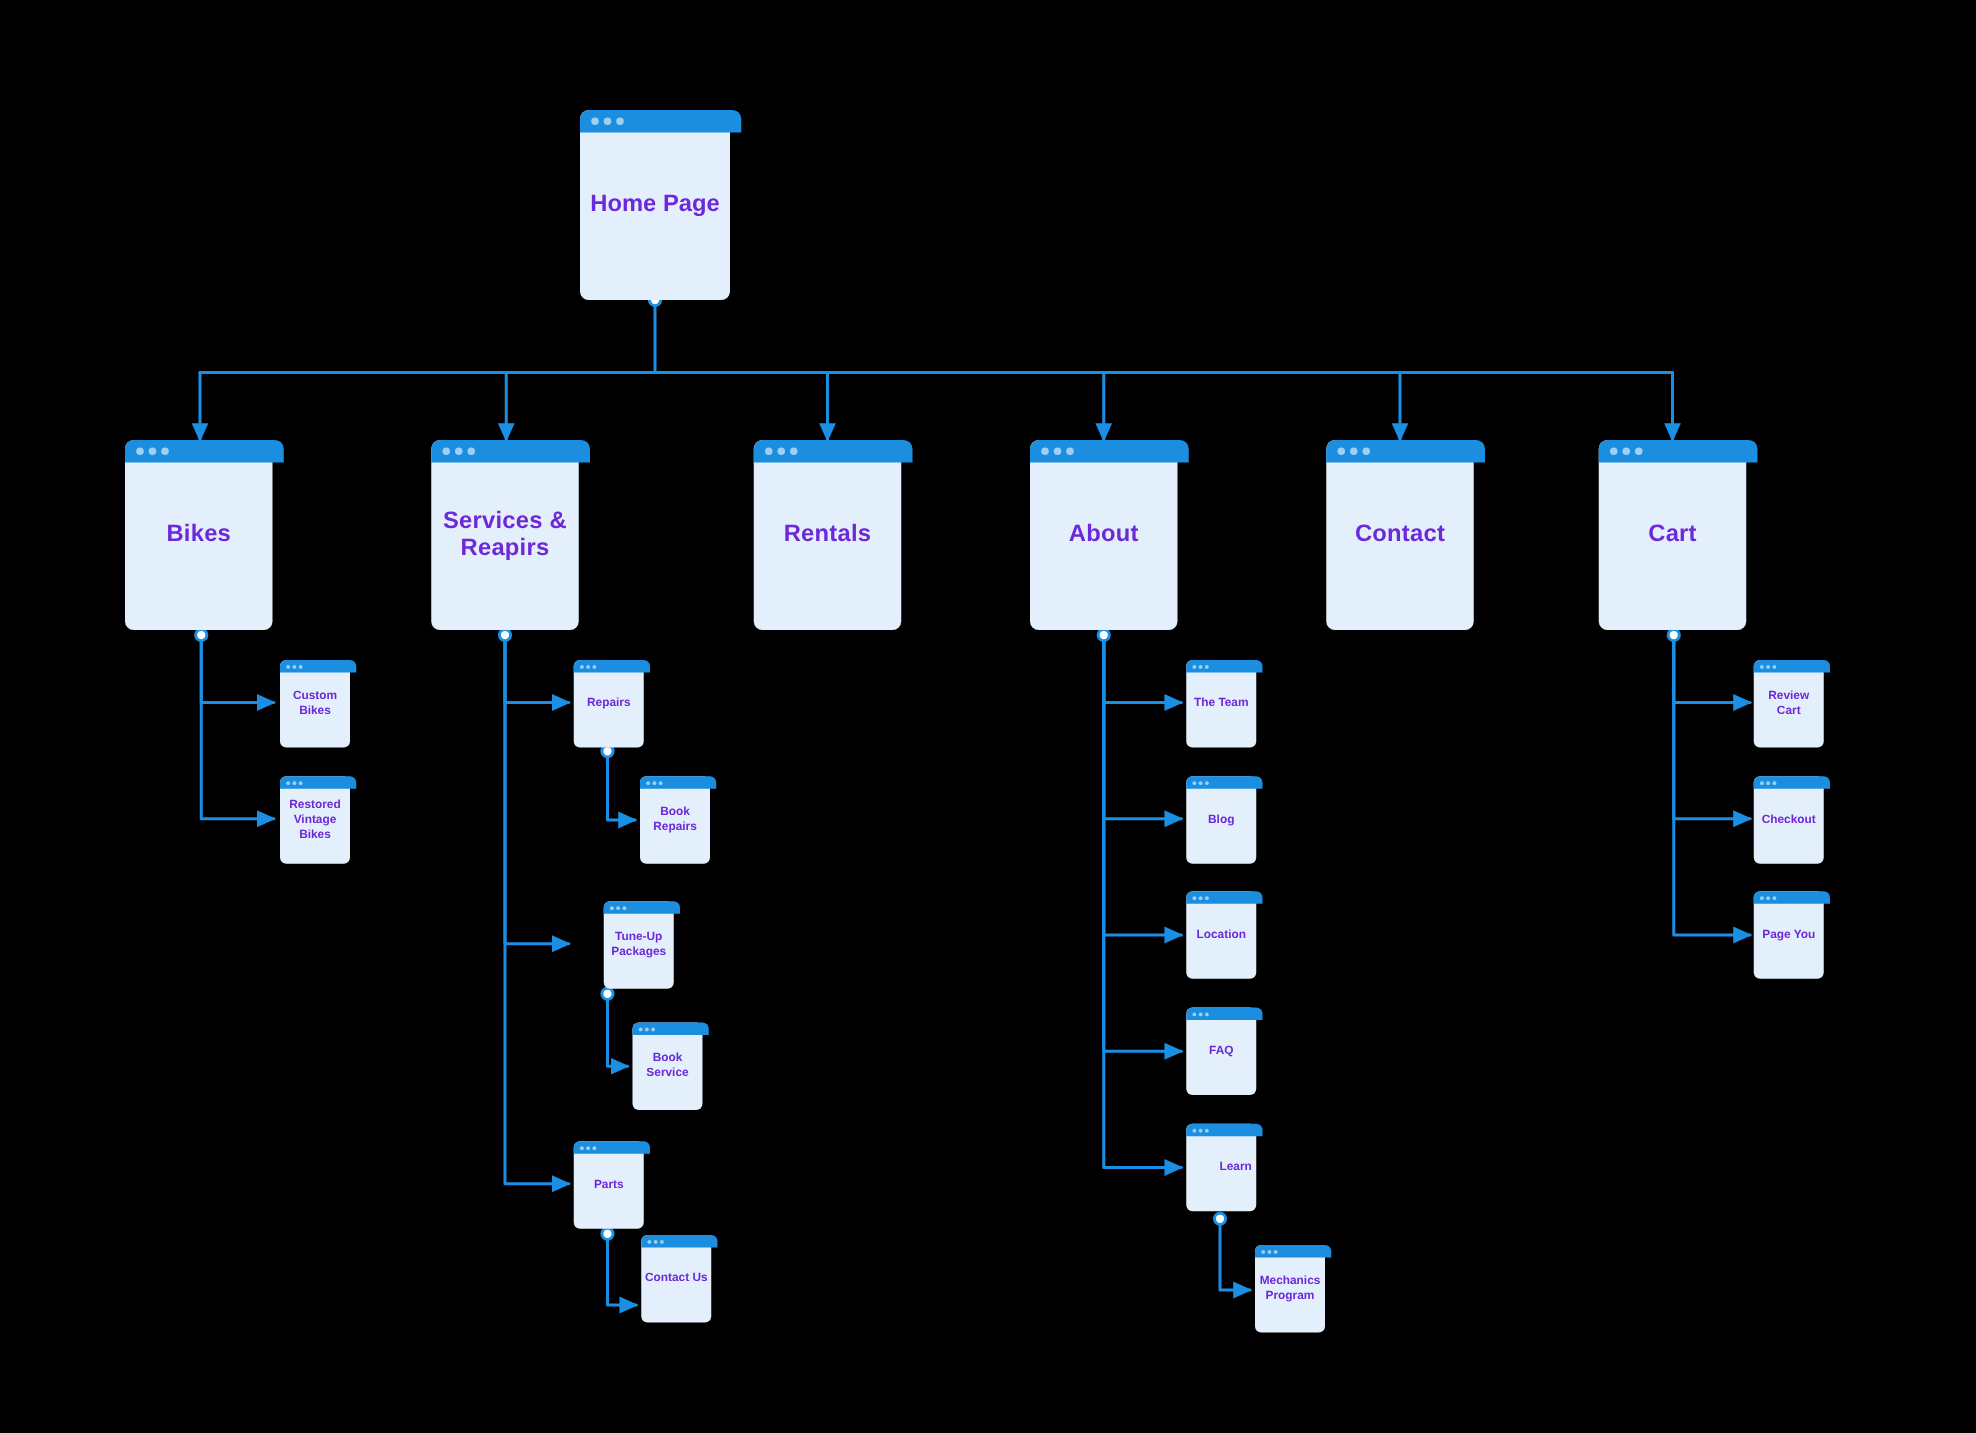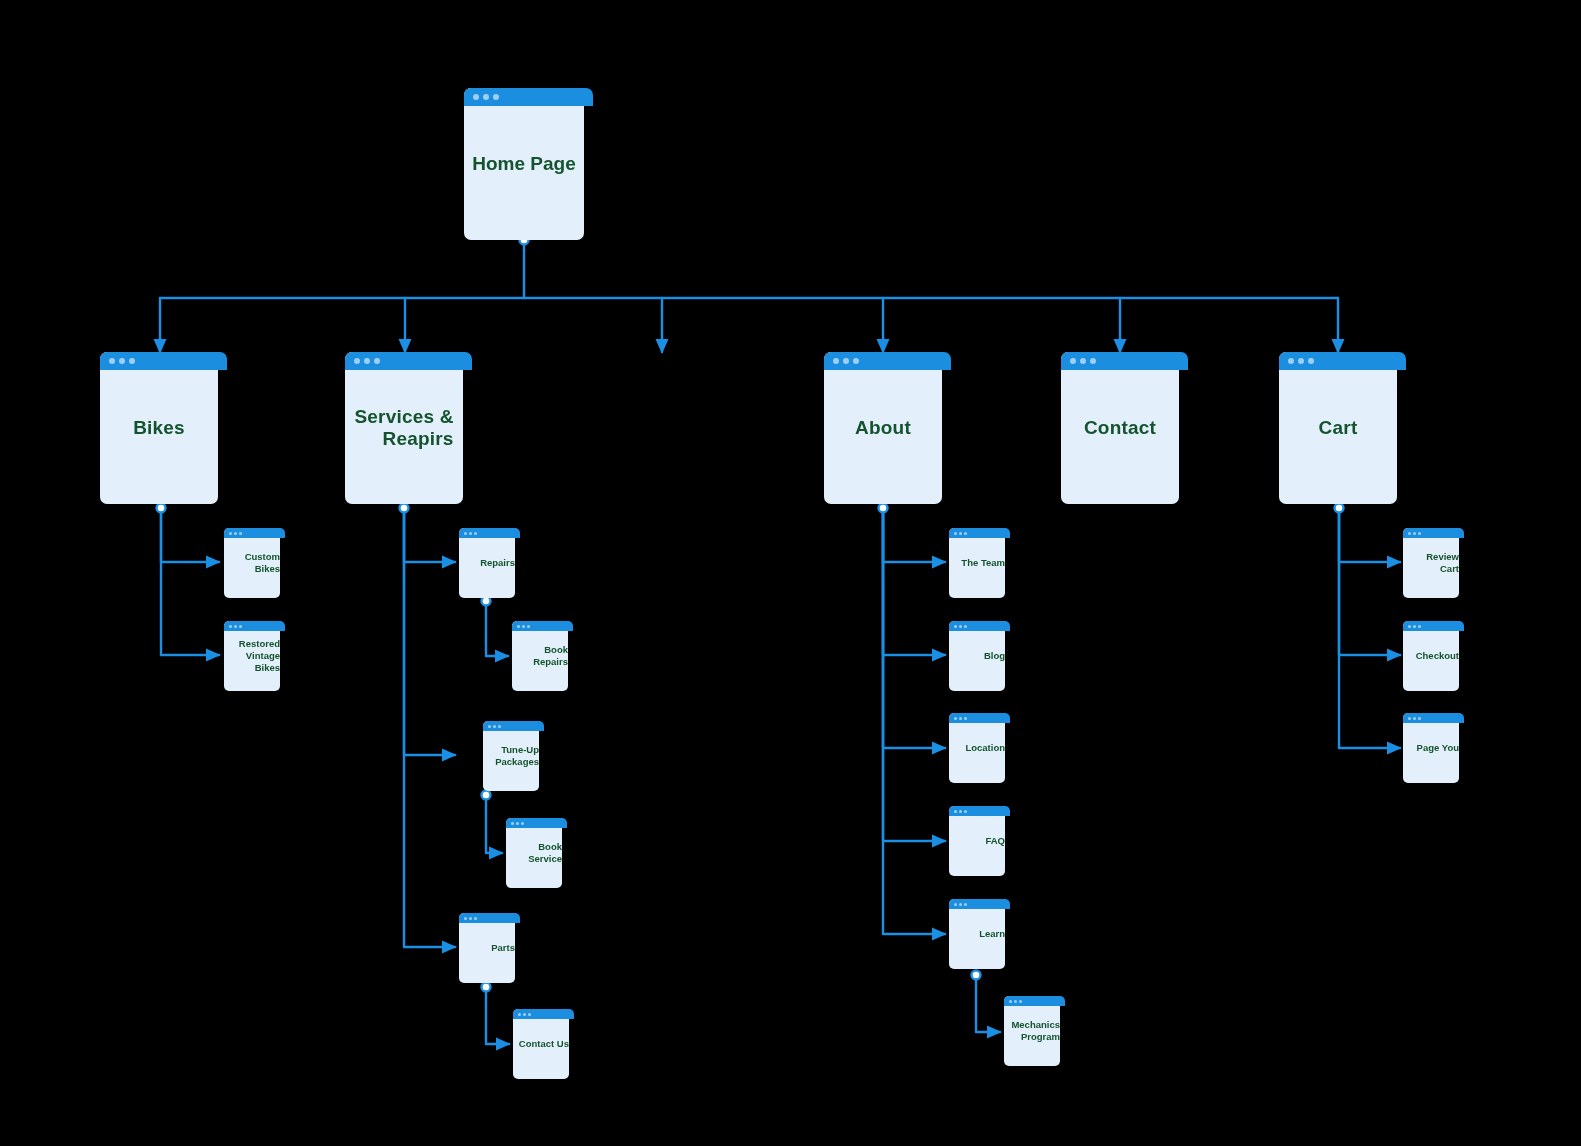"Home Page" .node .label { color: #14532d -> #6d28d9; text-align: right -> center }
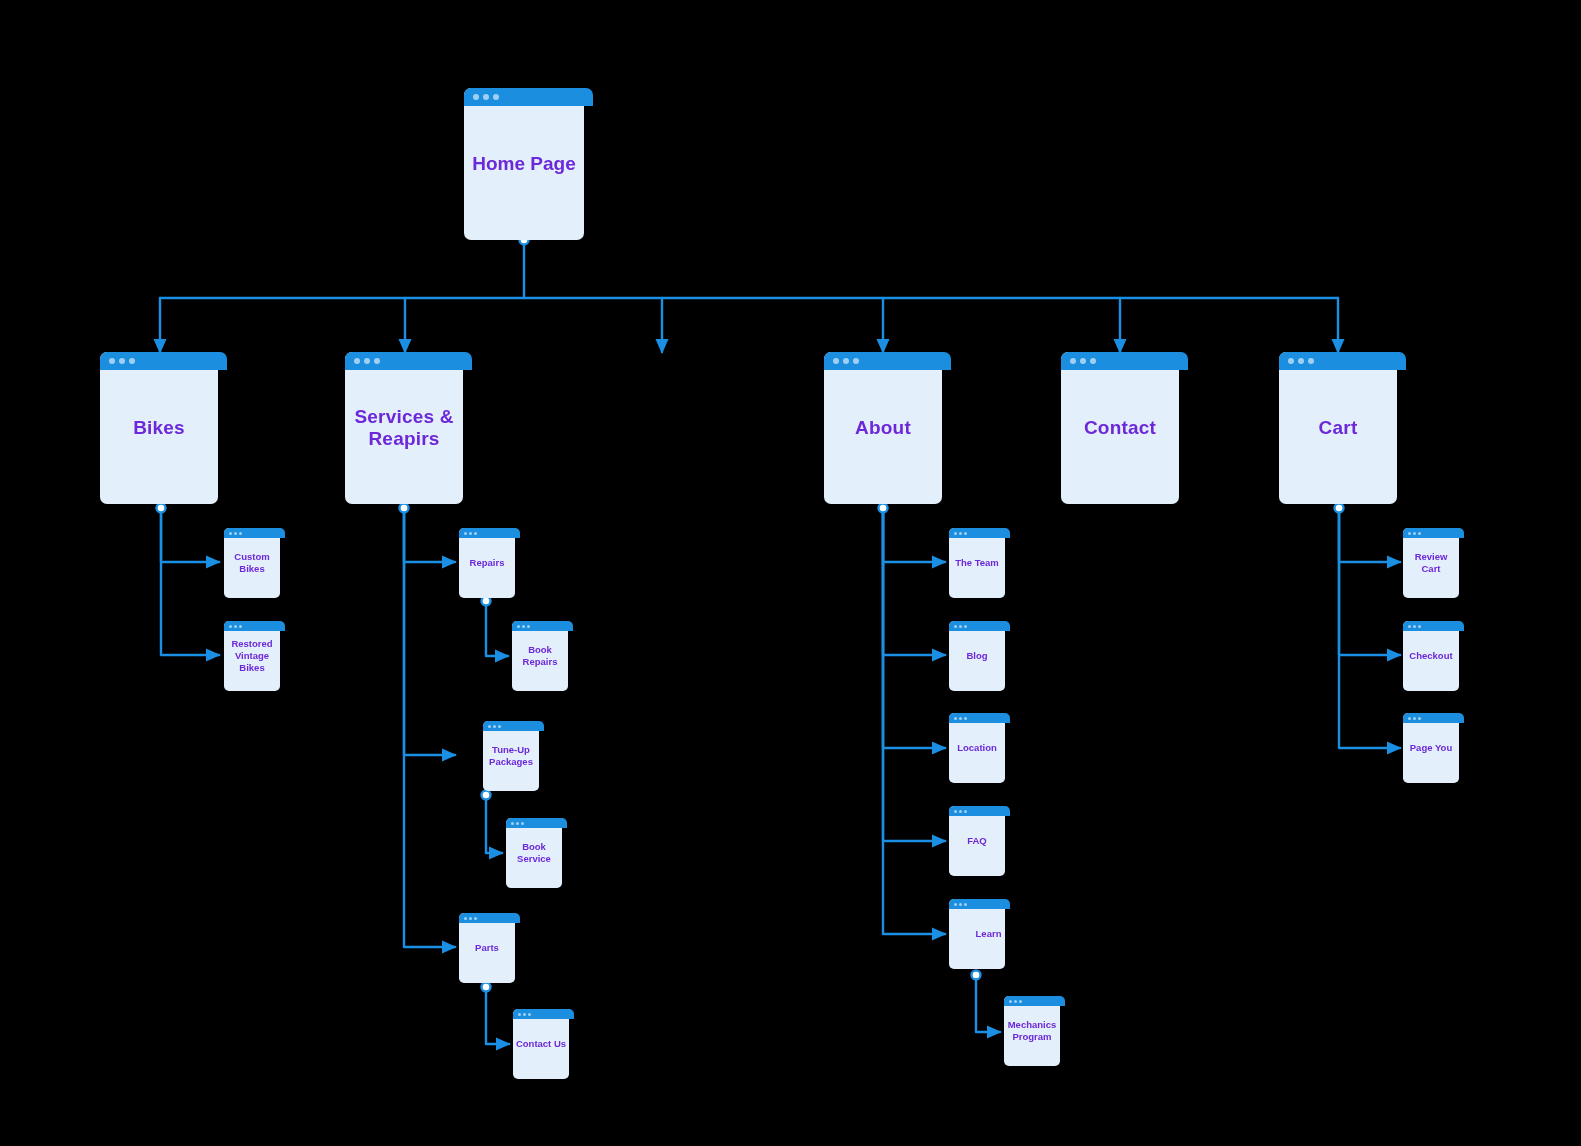"Rentals" div.node { html: none -> <div> <div> <span> <i></i> <i></i> <i></i> </span> </div> <div>Rentals</div> </div> }
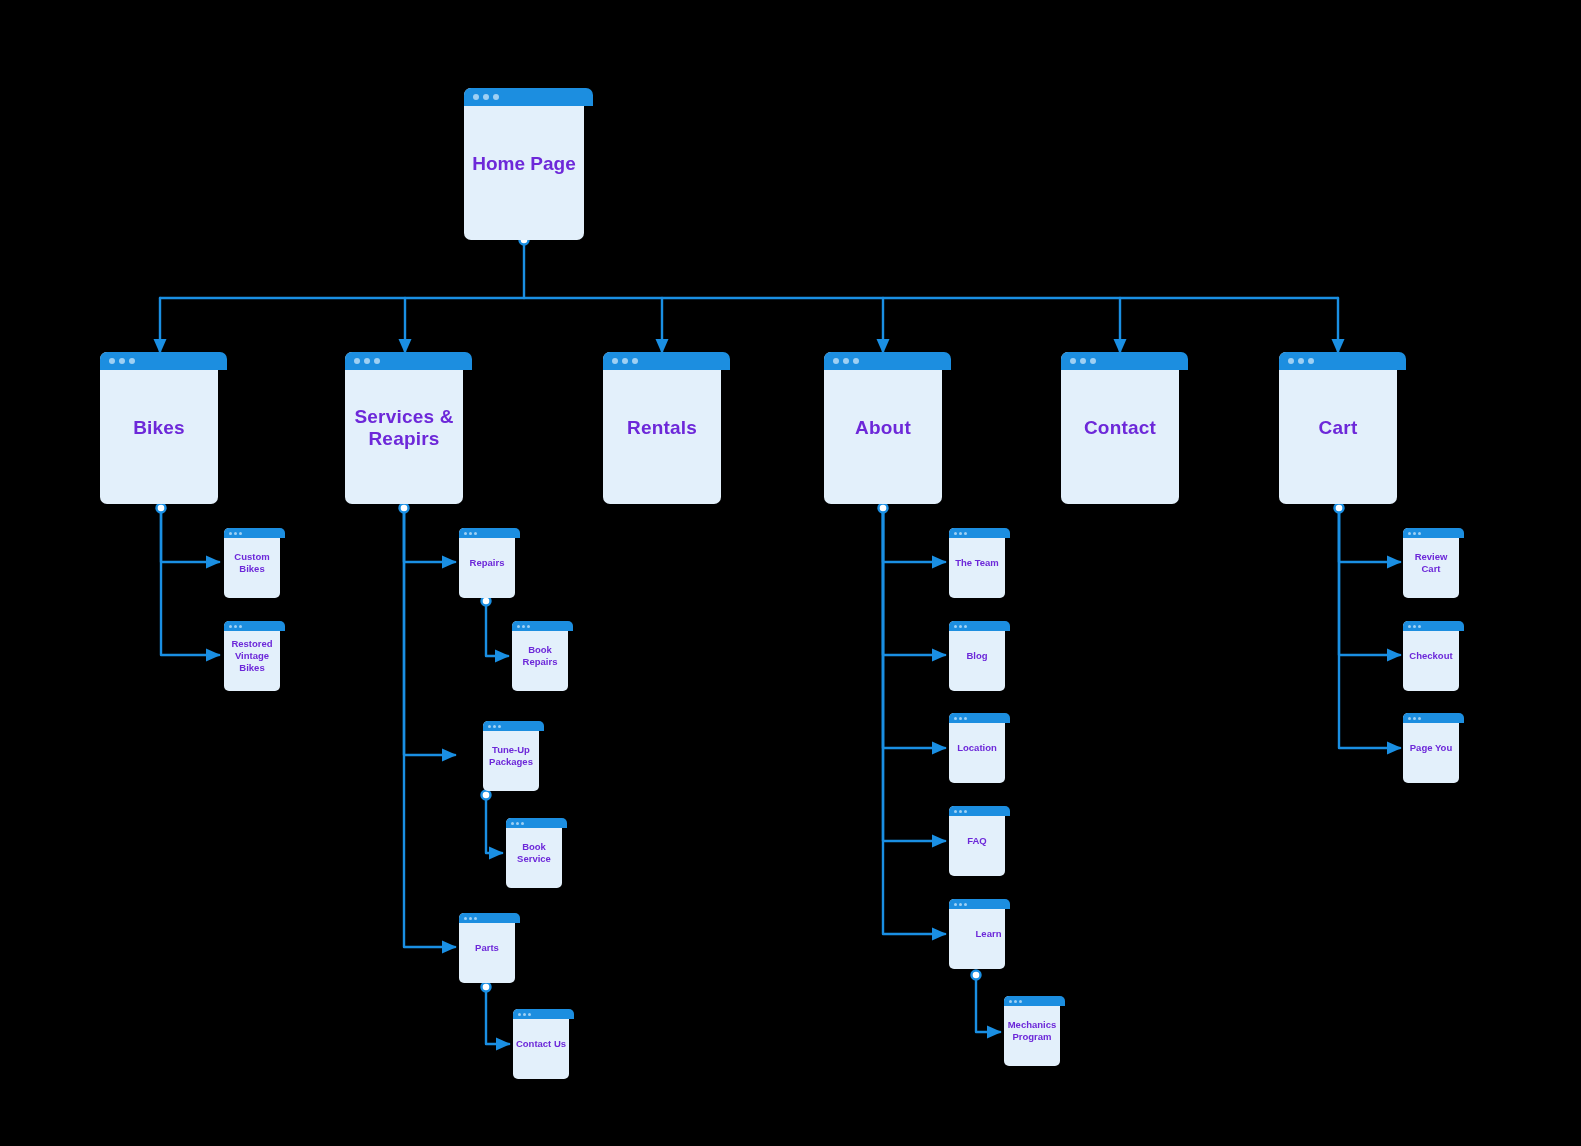"Contact Us" div.node { top: 1009px -> 988px }
